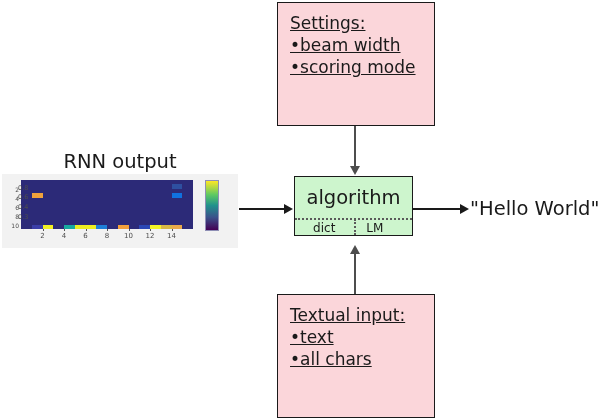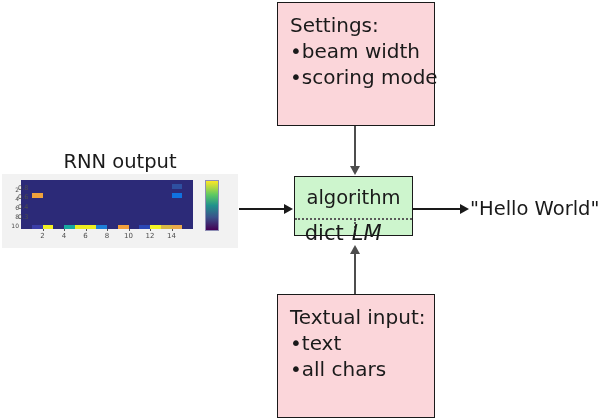"Settings:" .settings-lines, .textual-lines { font-size: 20px -> 17px; text-decoration: none -> underline }
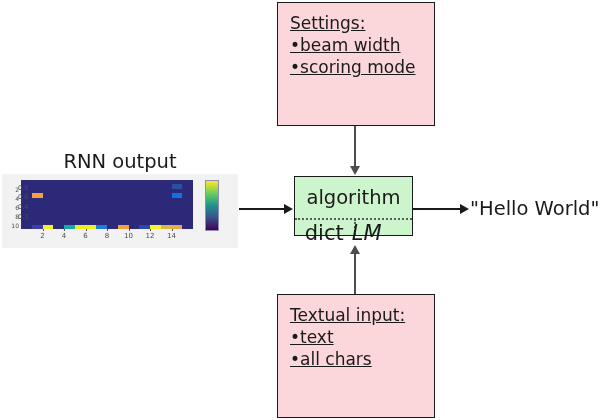"dict" .algo-sub { font-size: 21px -> 12px }
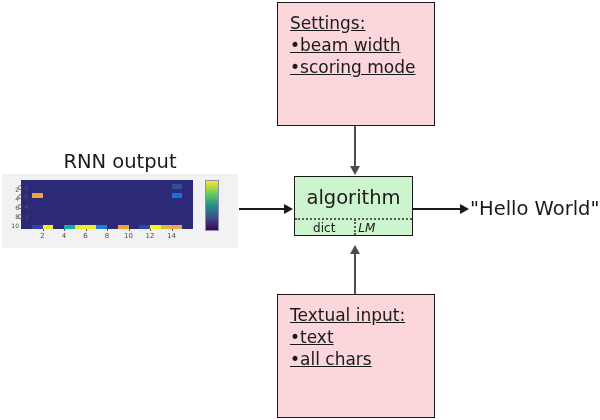"LM" .algo-sub.right { font-style: italic -> none; right: 16px -> 8px }
